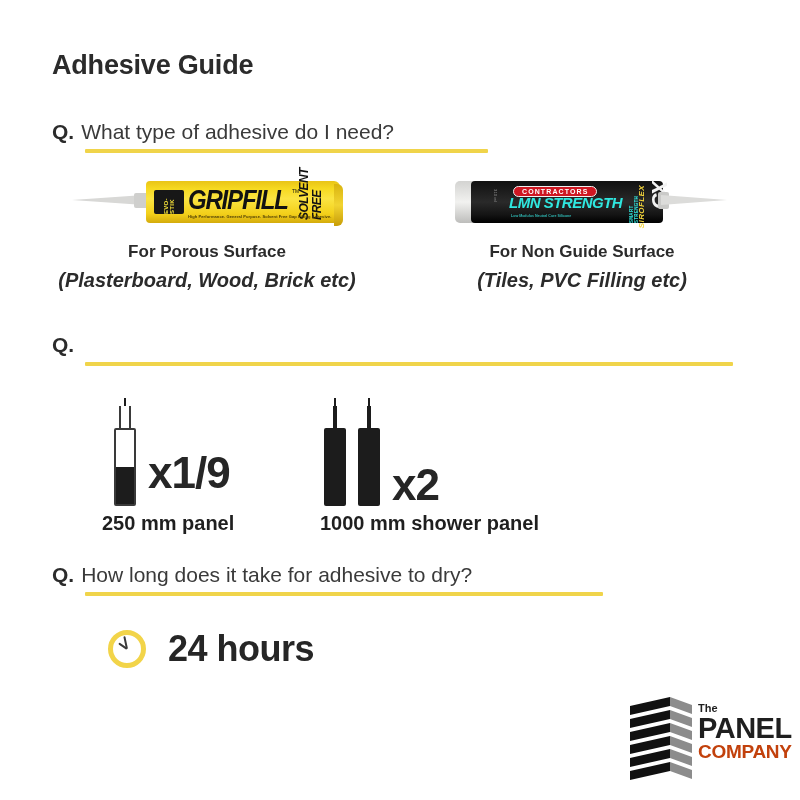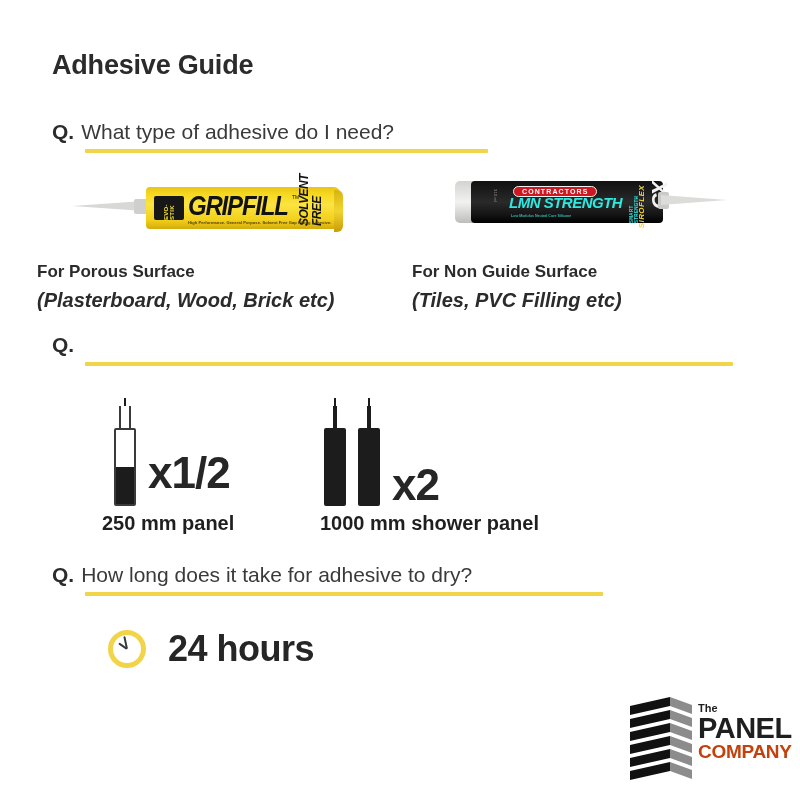"GRIPFILL" .gripfill-wrap { top: 184px -> 178px }
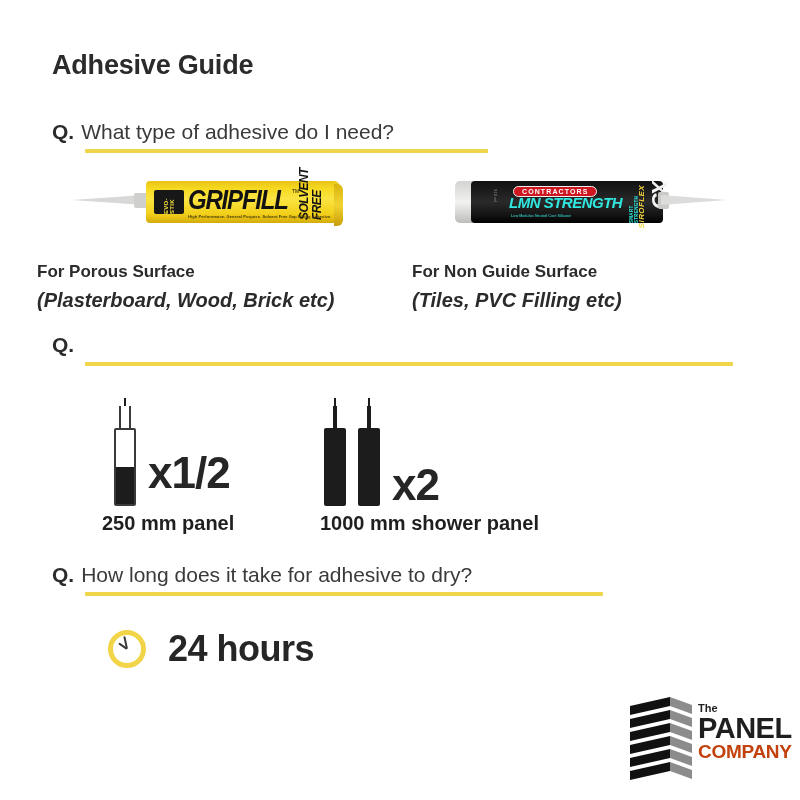"For Porous Surface" .caption { margin-top: 20px -> none; text-align: left -> center }
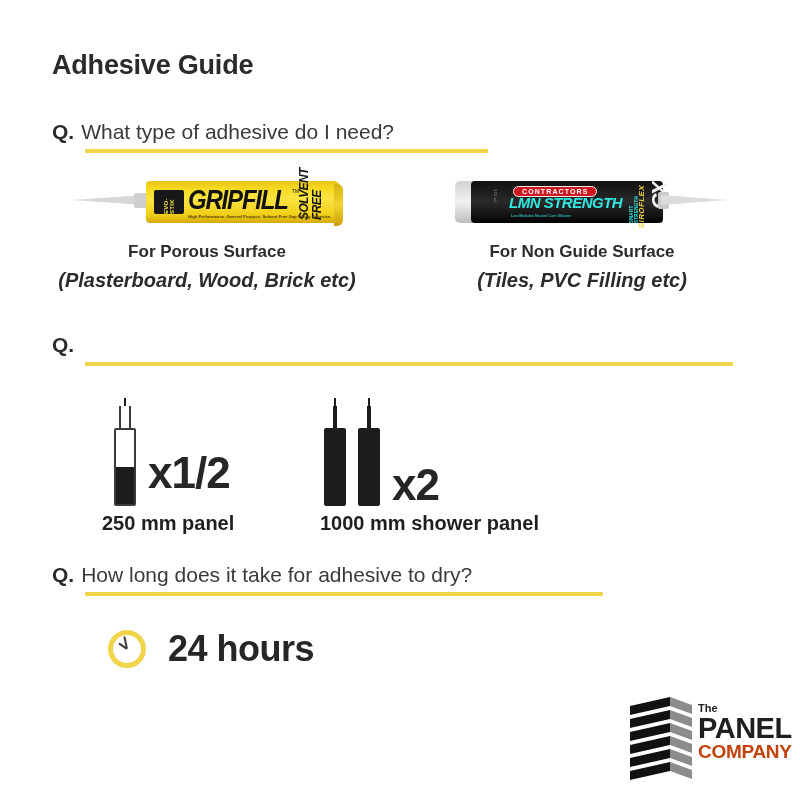"x1/2" div.count-x { text: x1/2 -> x1/9 }
